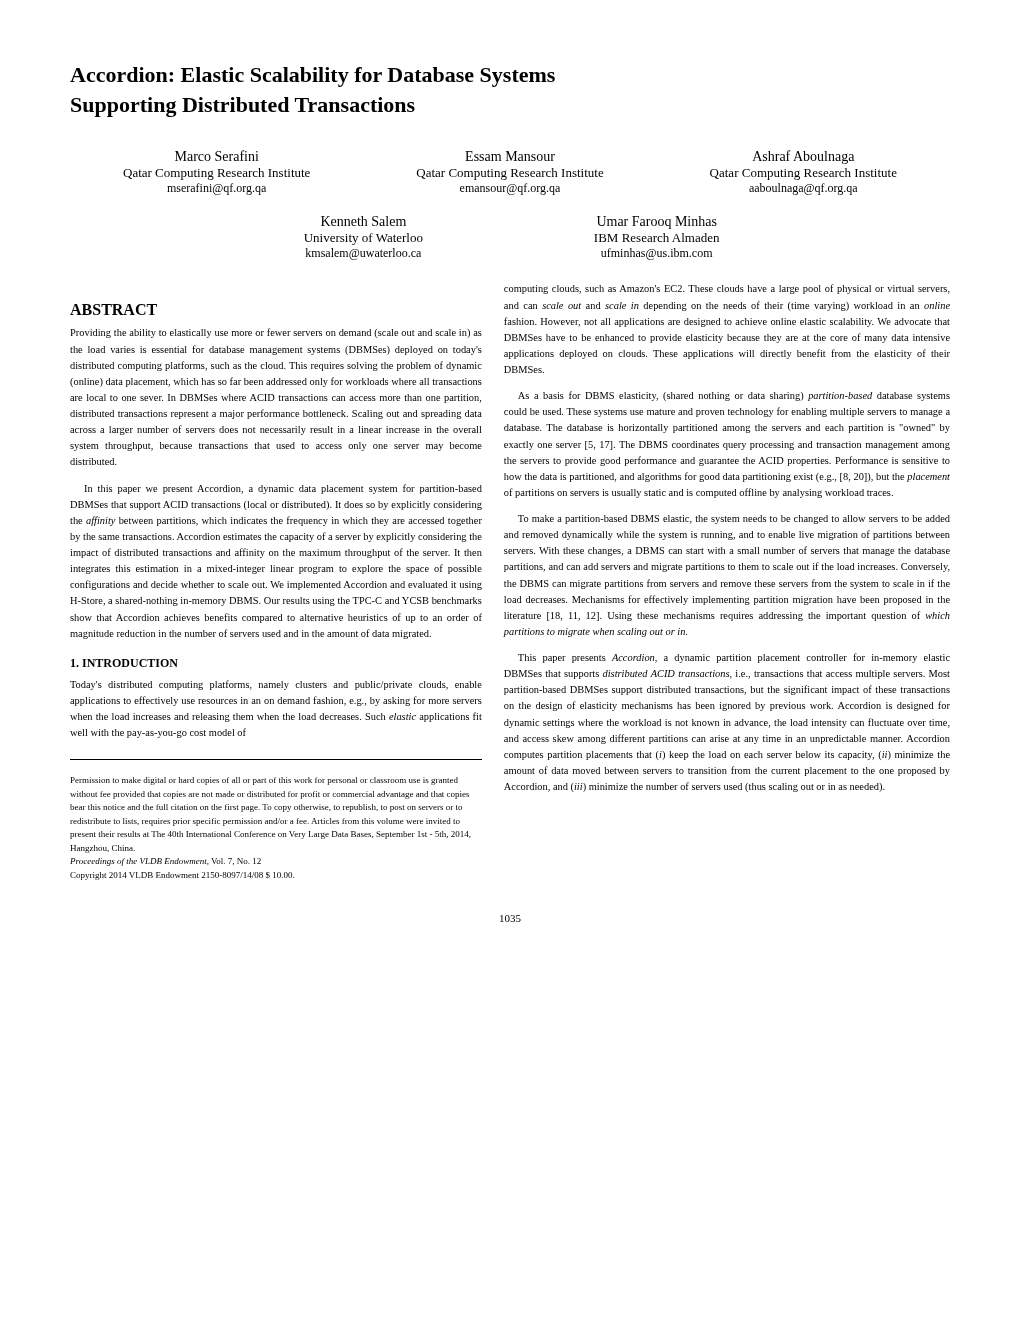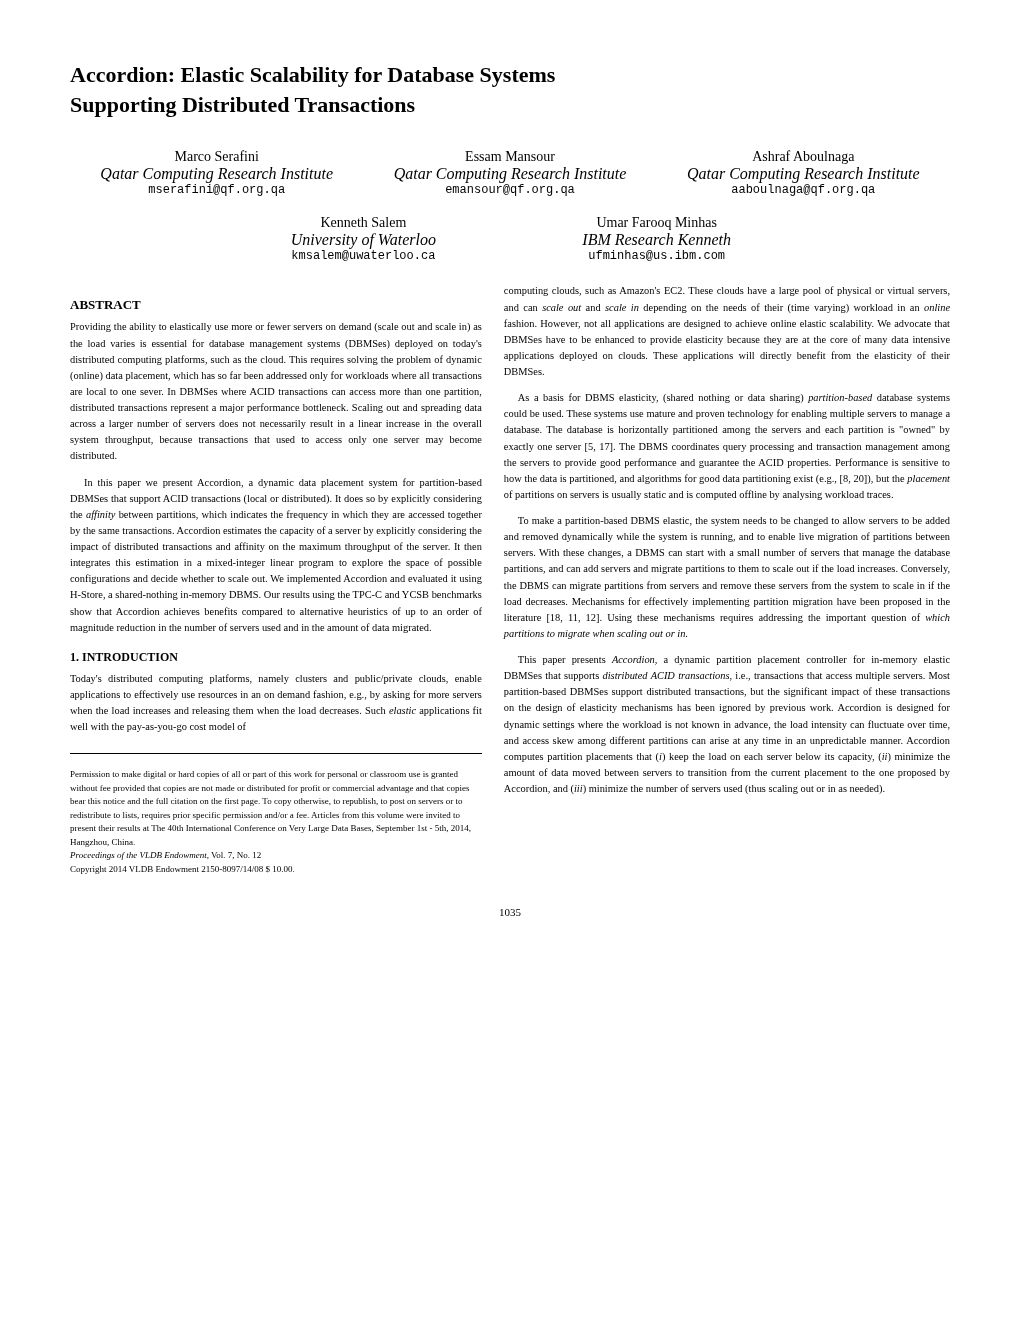"Qatar Computing Research Institute" .author-affiliation { font-size: 16px -> 13px; font-style: italic -> none }
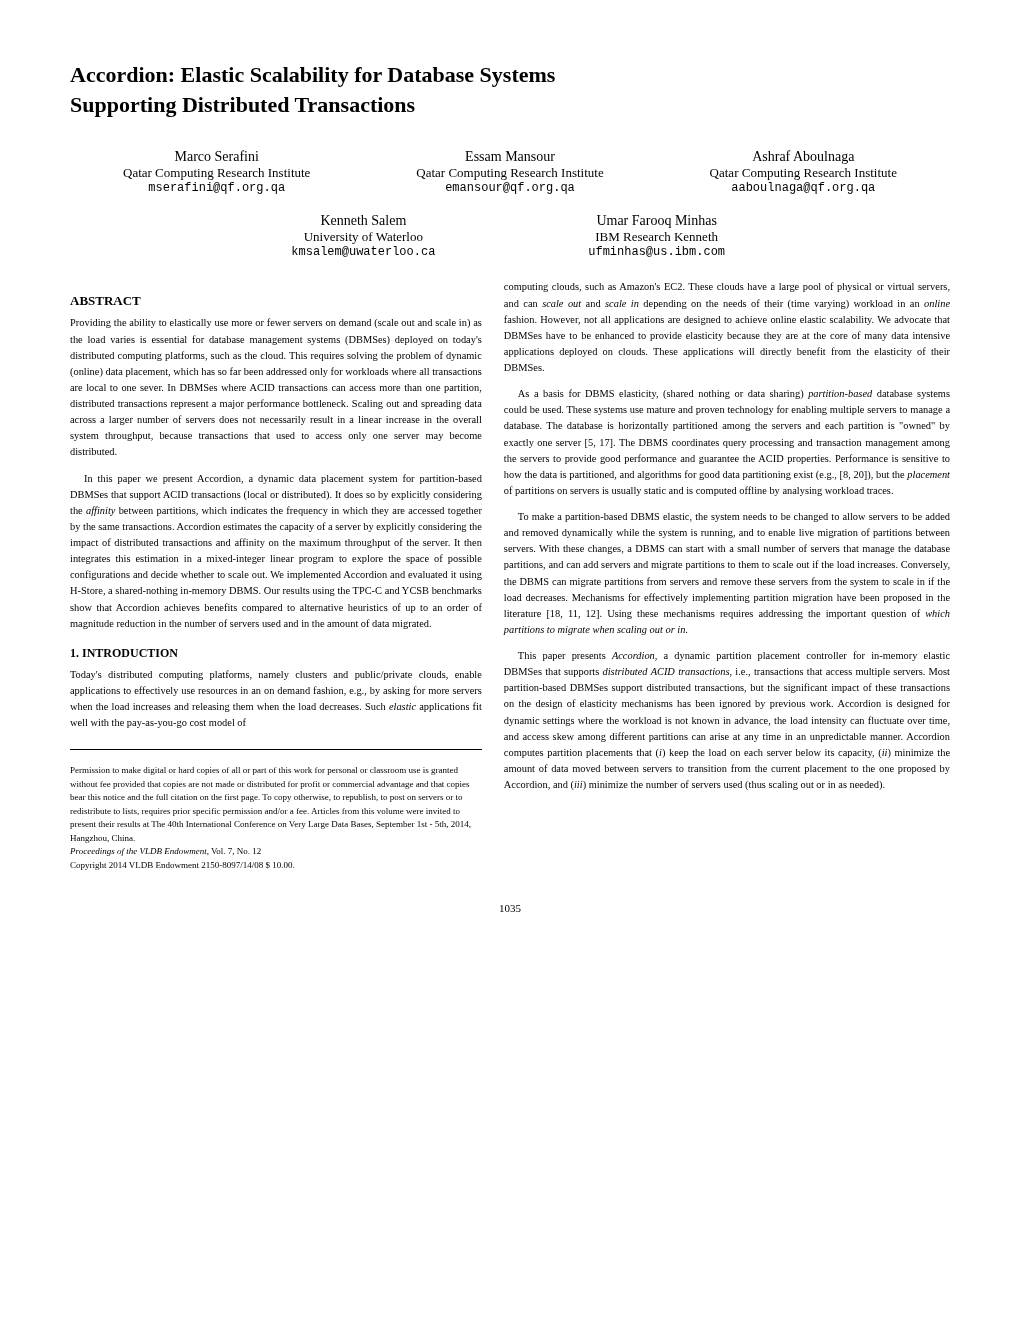"mserafini@qf.org.qa" .author-email { font-family: Liberation Mono, monospace -> none }
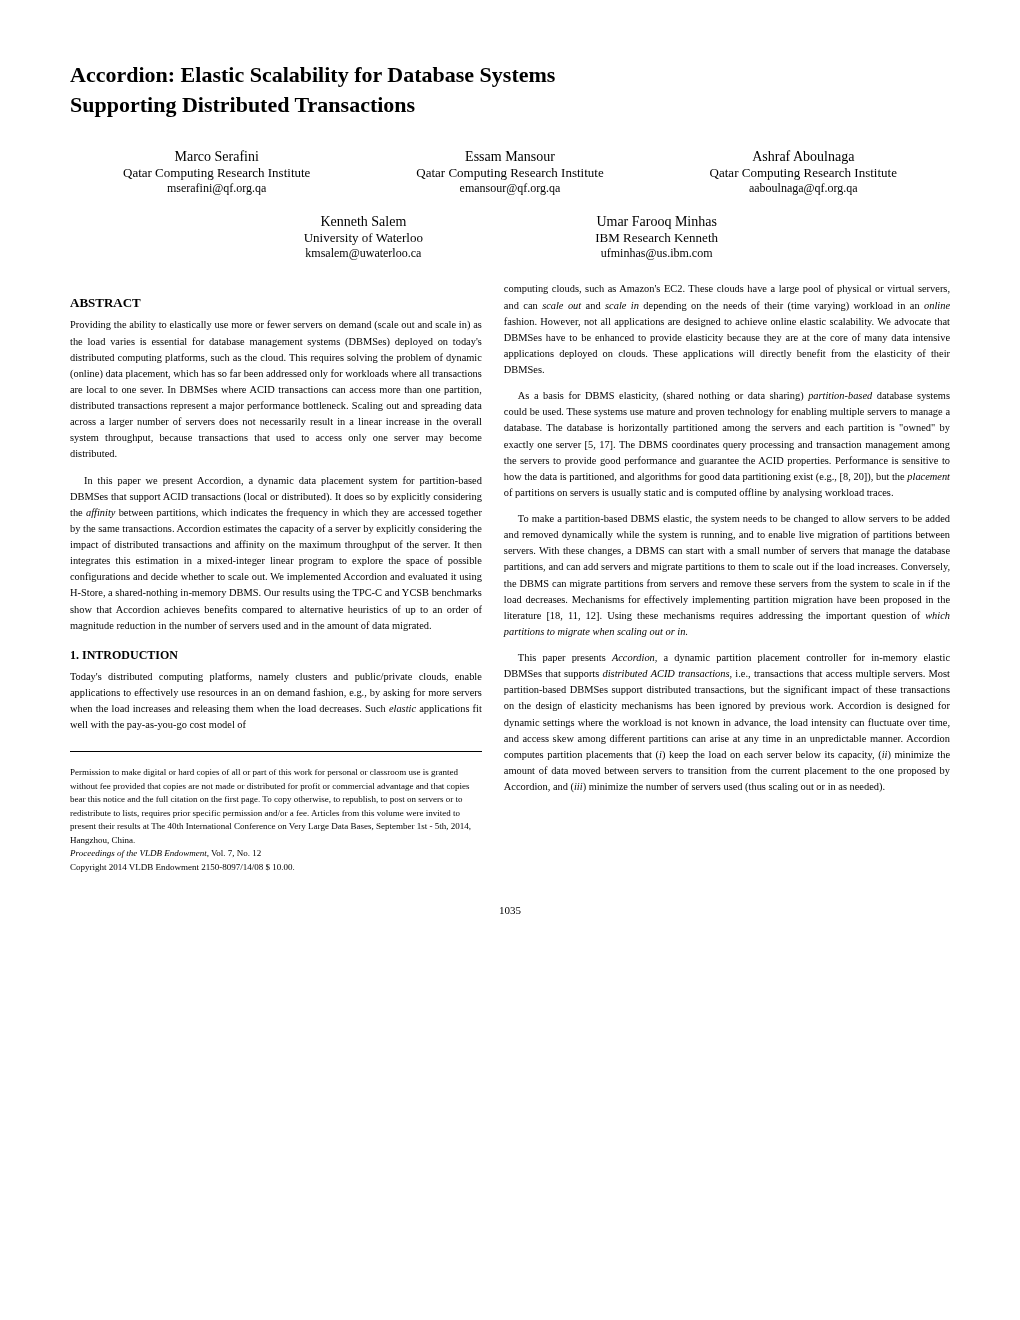"IBM Research Kenneth" div.author-affiliation { text: Kenneth -> Almaden }
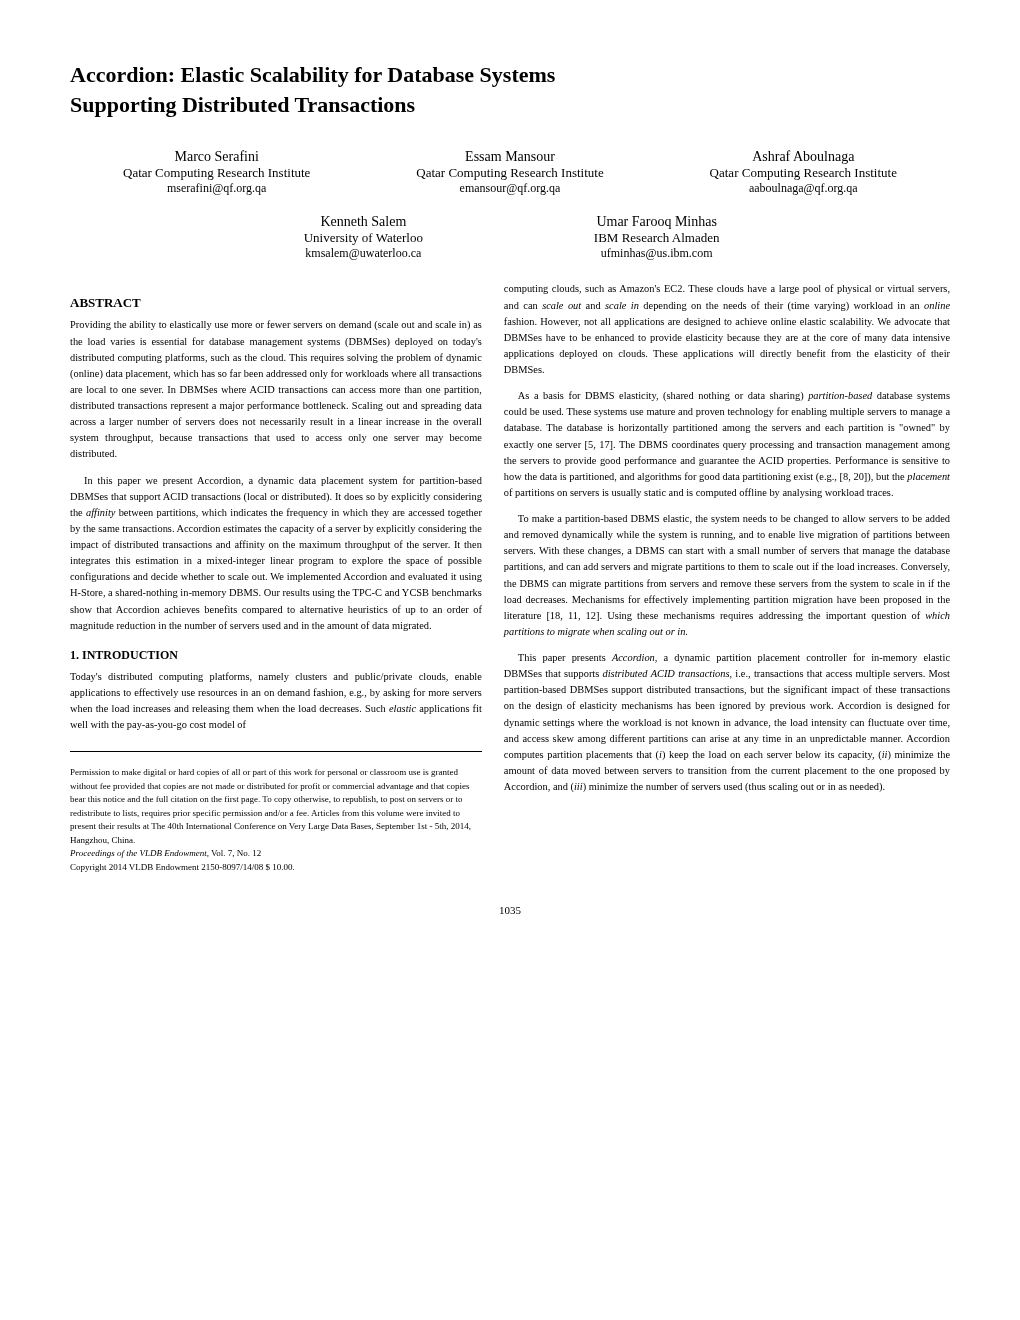"ABSTRACT" .section-header { font-size: 13px -> 16px; margin-top: 14px -> 20px }
